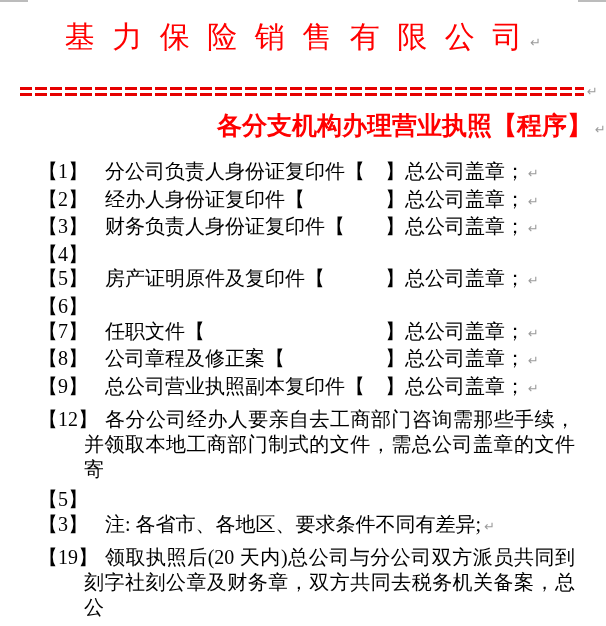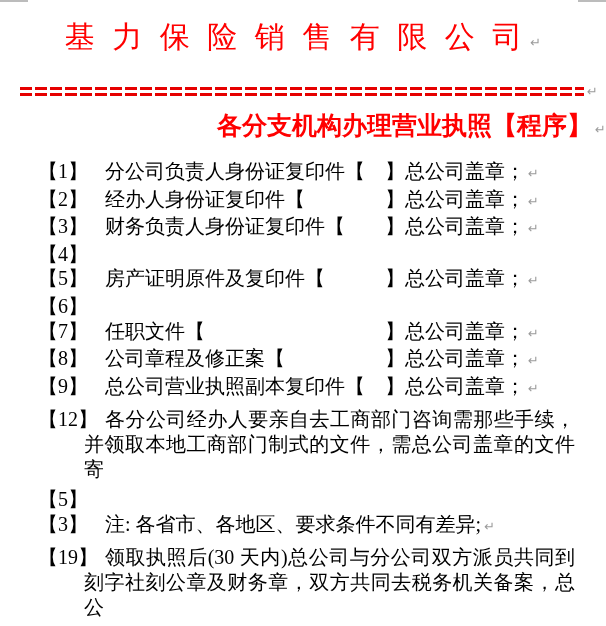"领取执照后(30 天内)总公司与分公司双方派员共同到" span.body { text: 30 -> 20 }
